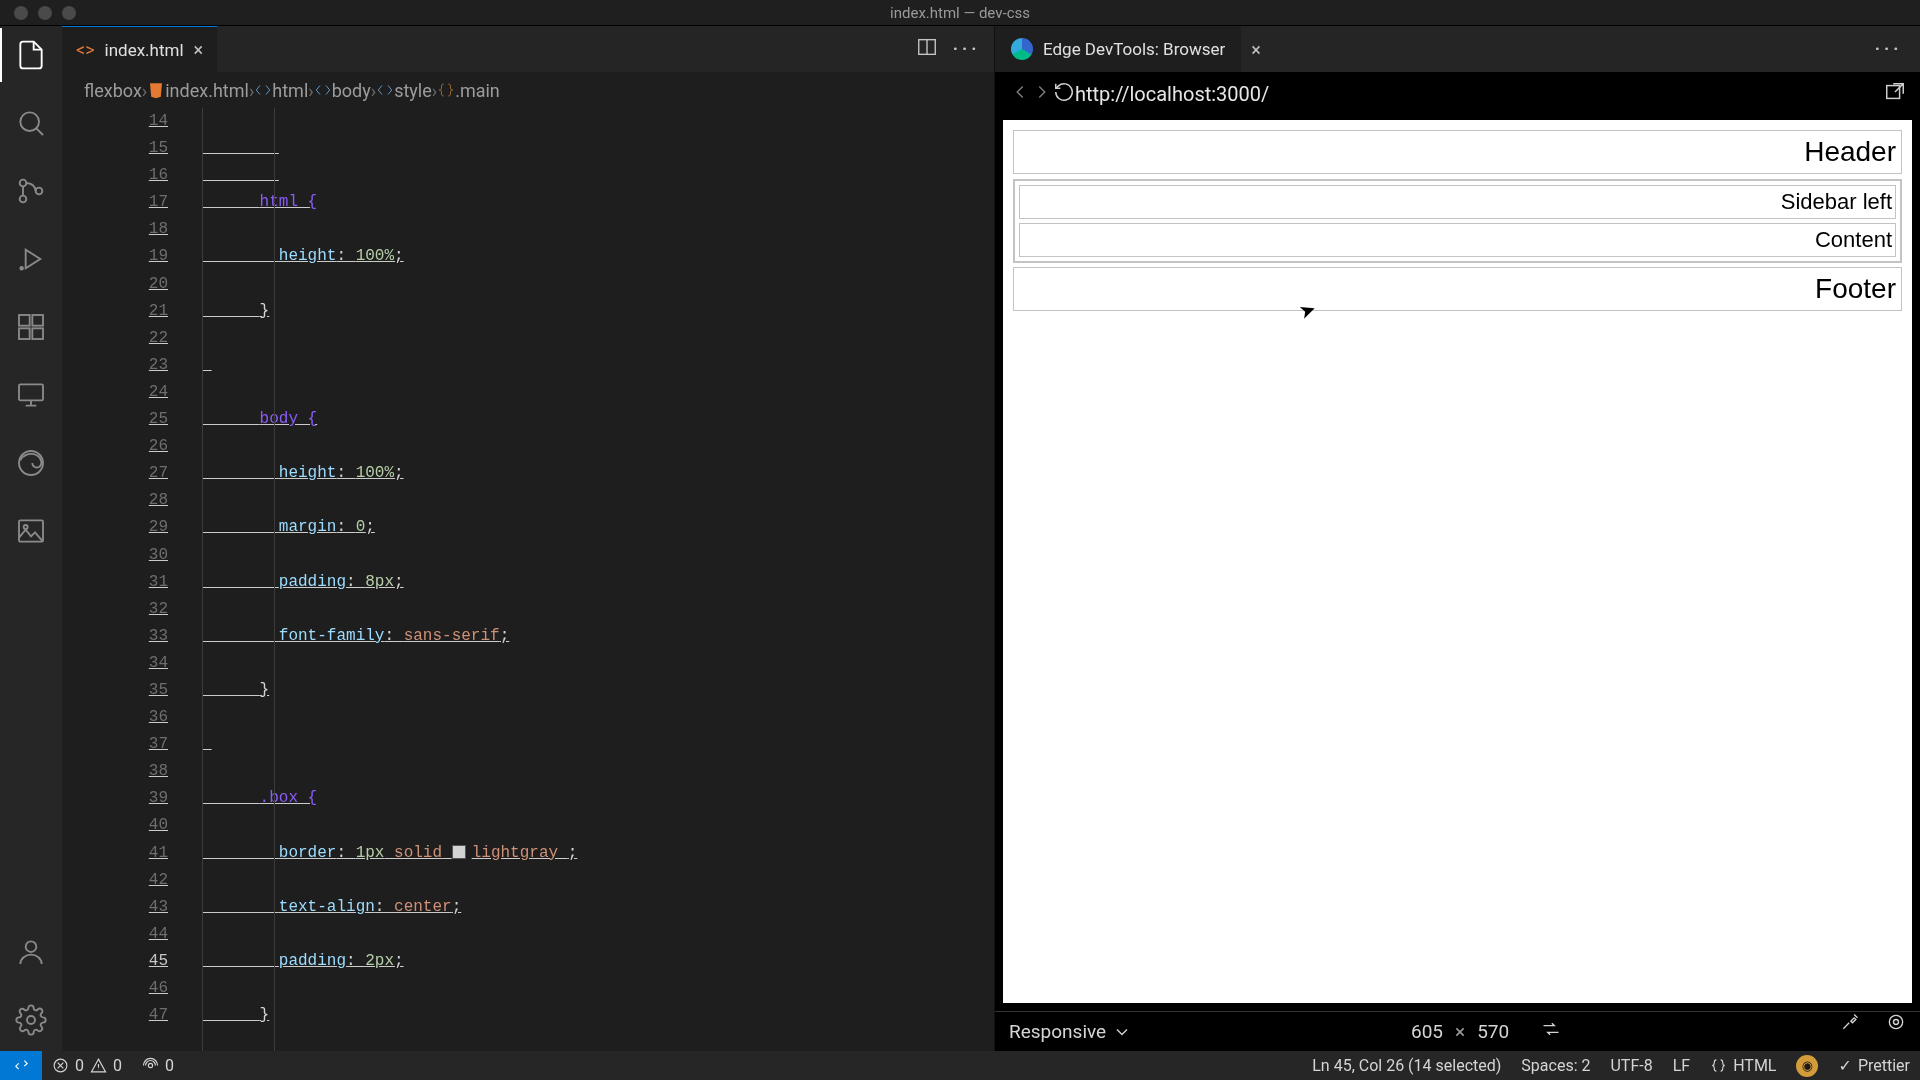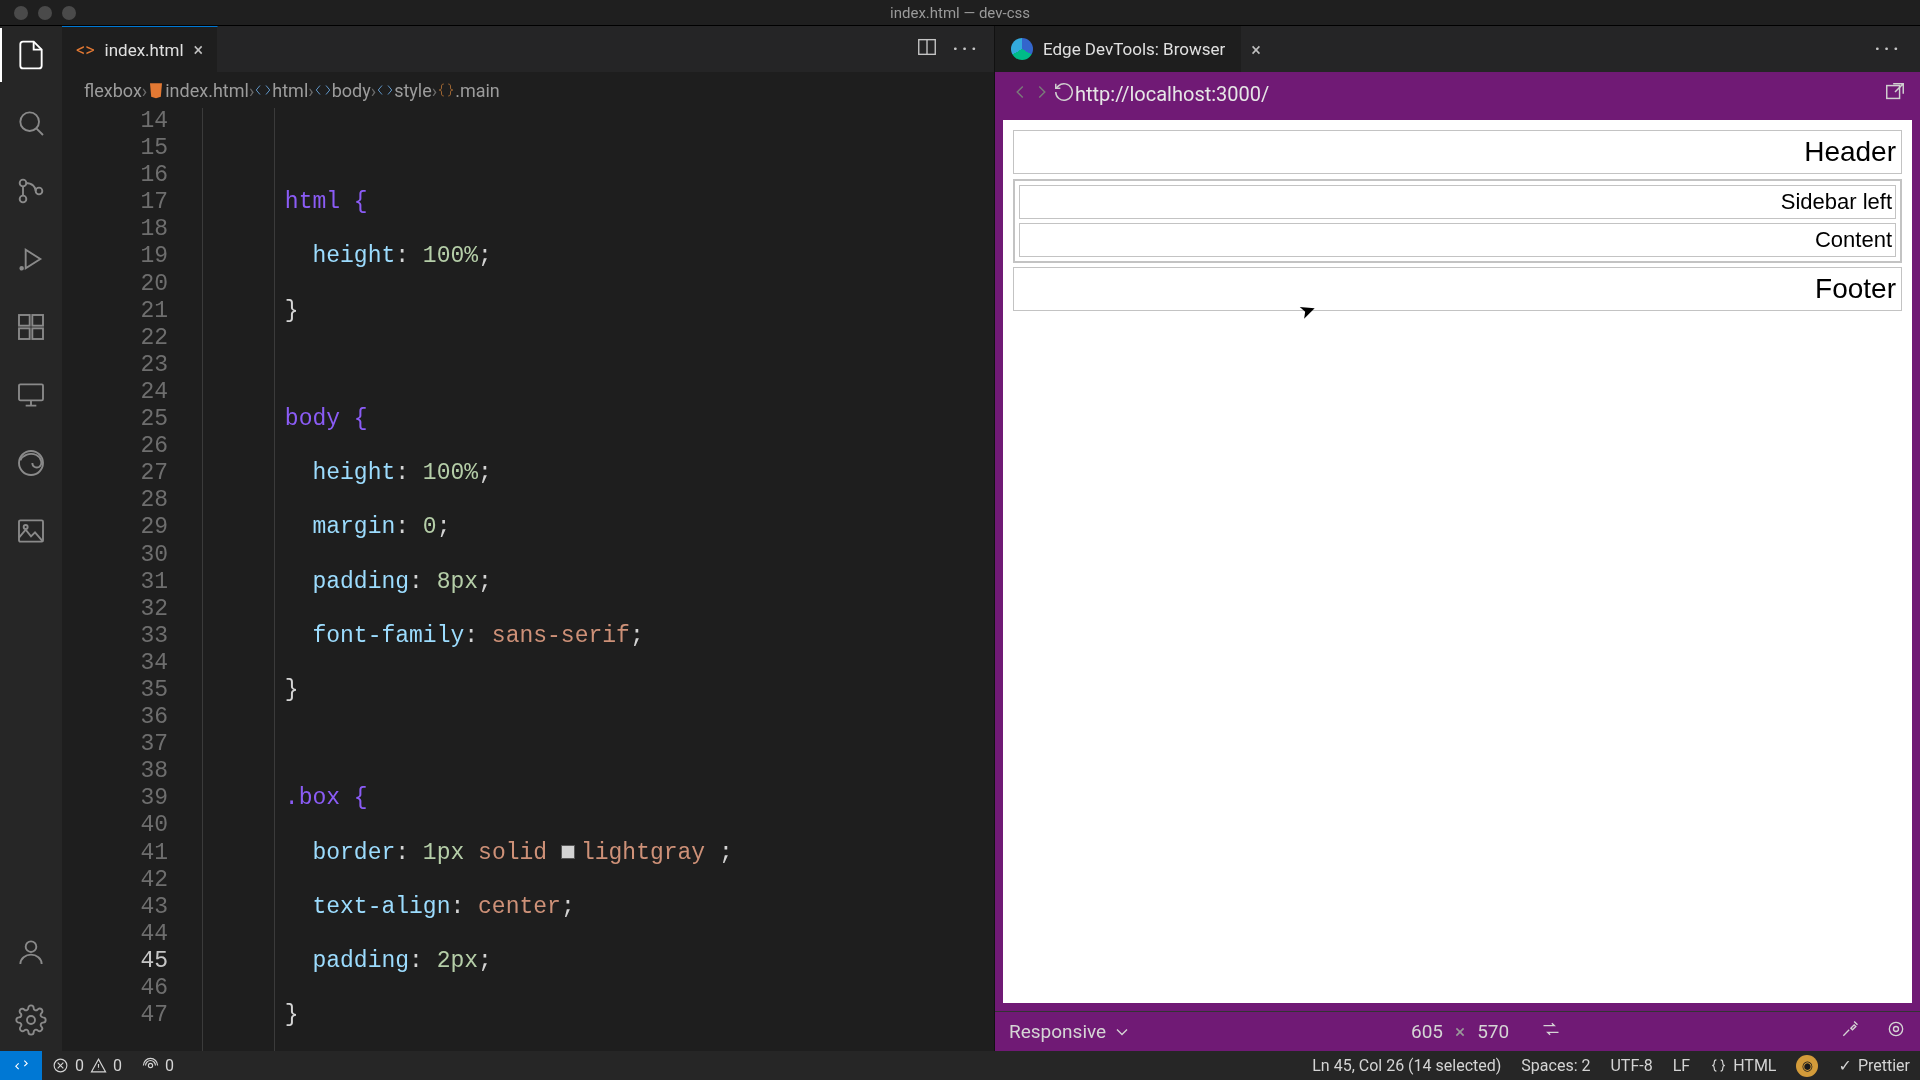"Edge DevTools: Browser" .devtools-group { background: #701a75 -> #000000 }
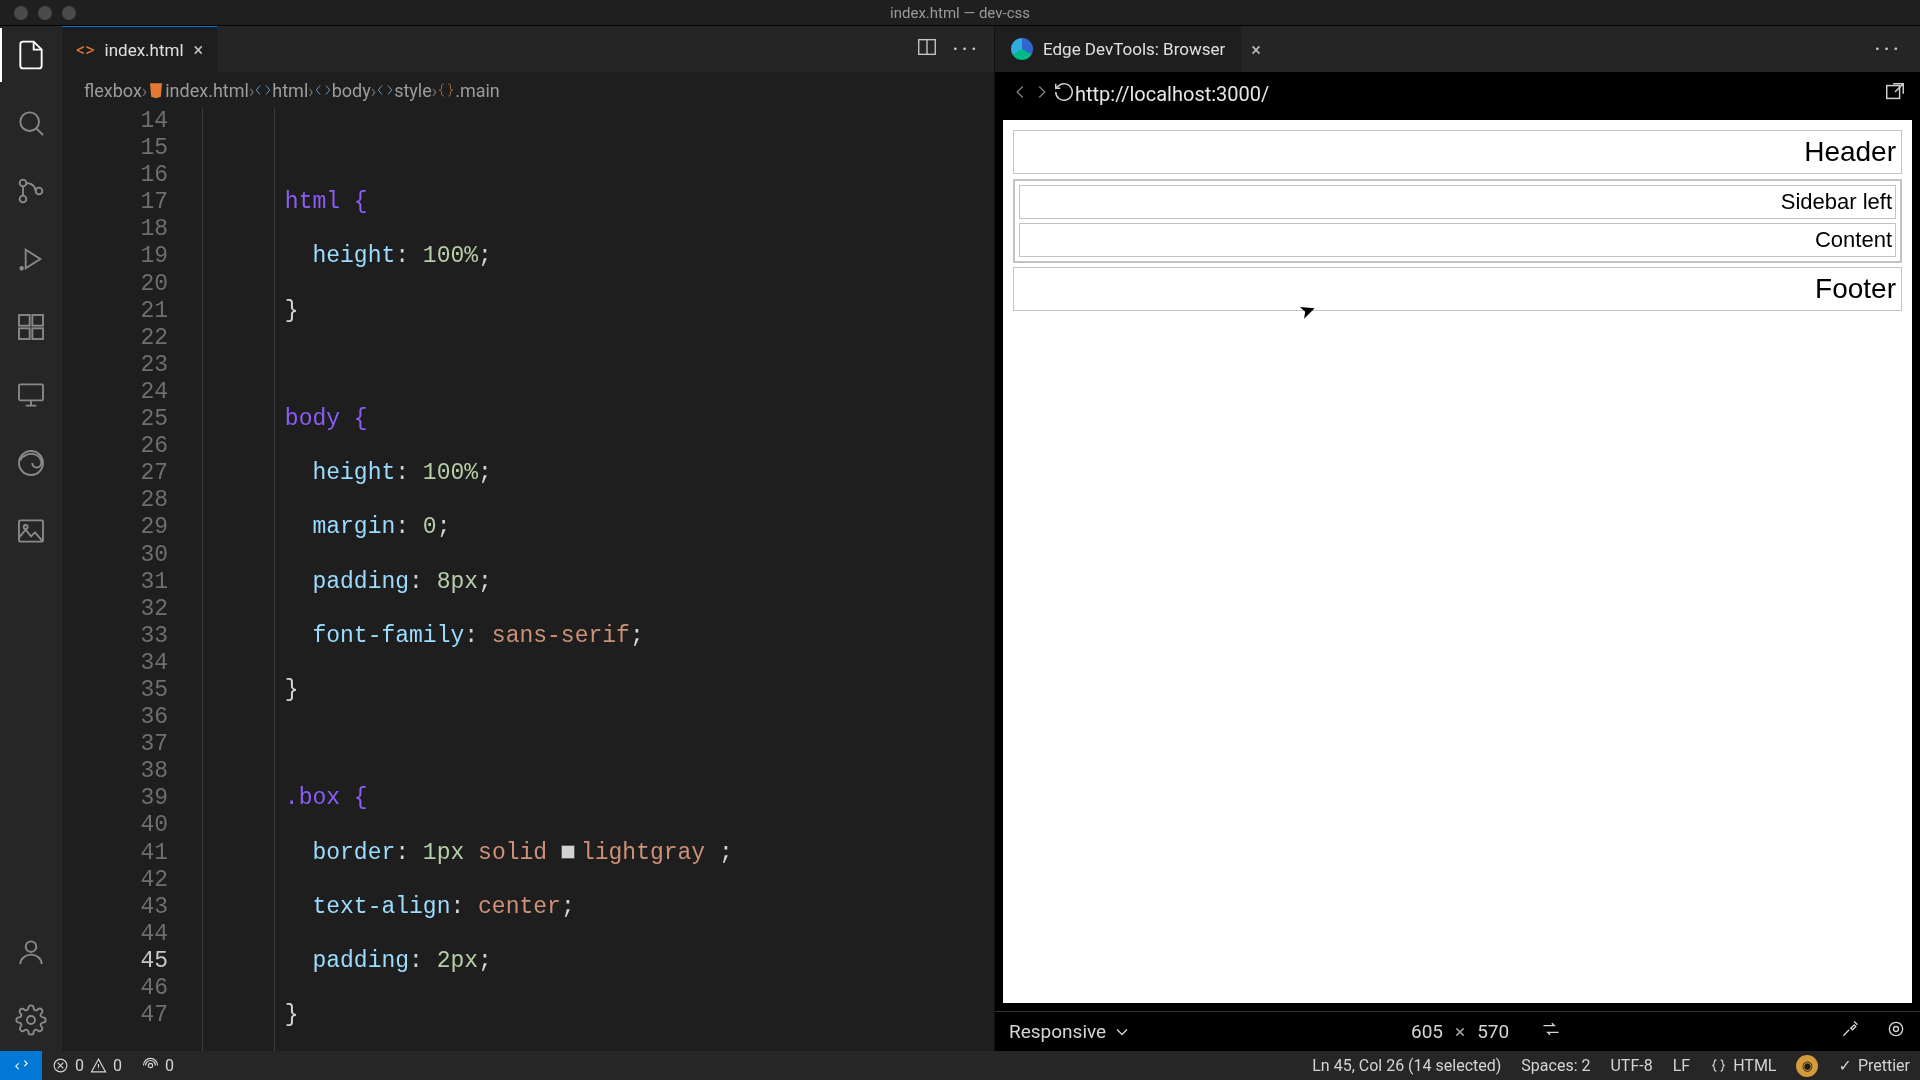"14" .code-area { font-size: 23px -> 16px; text-decoration: none -> underline }
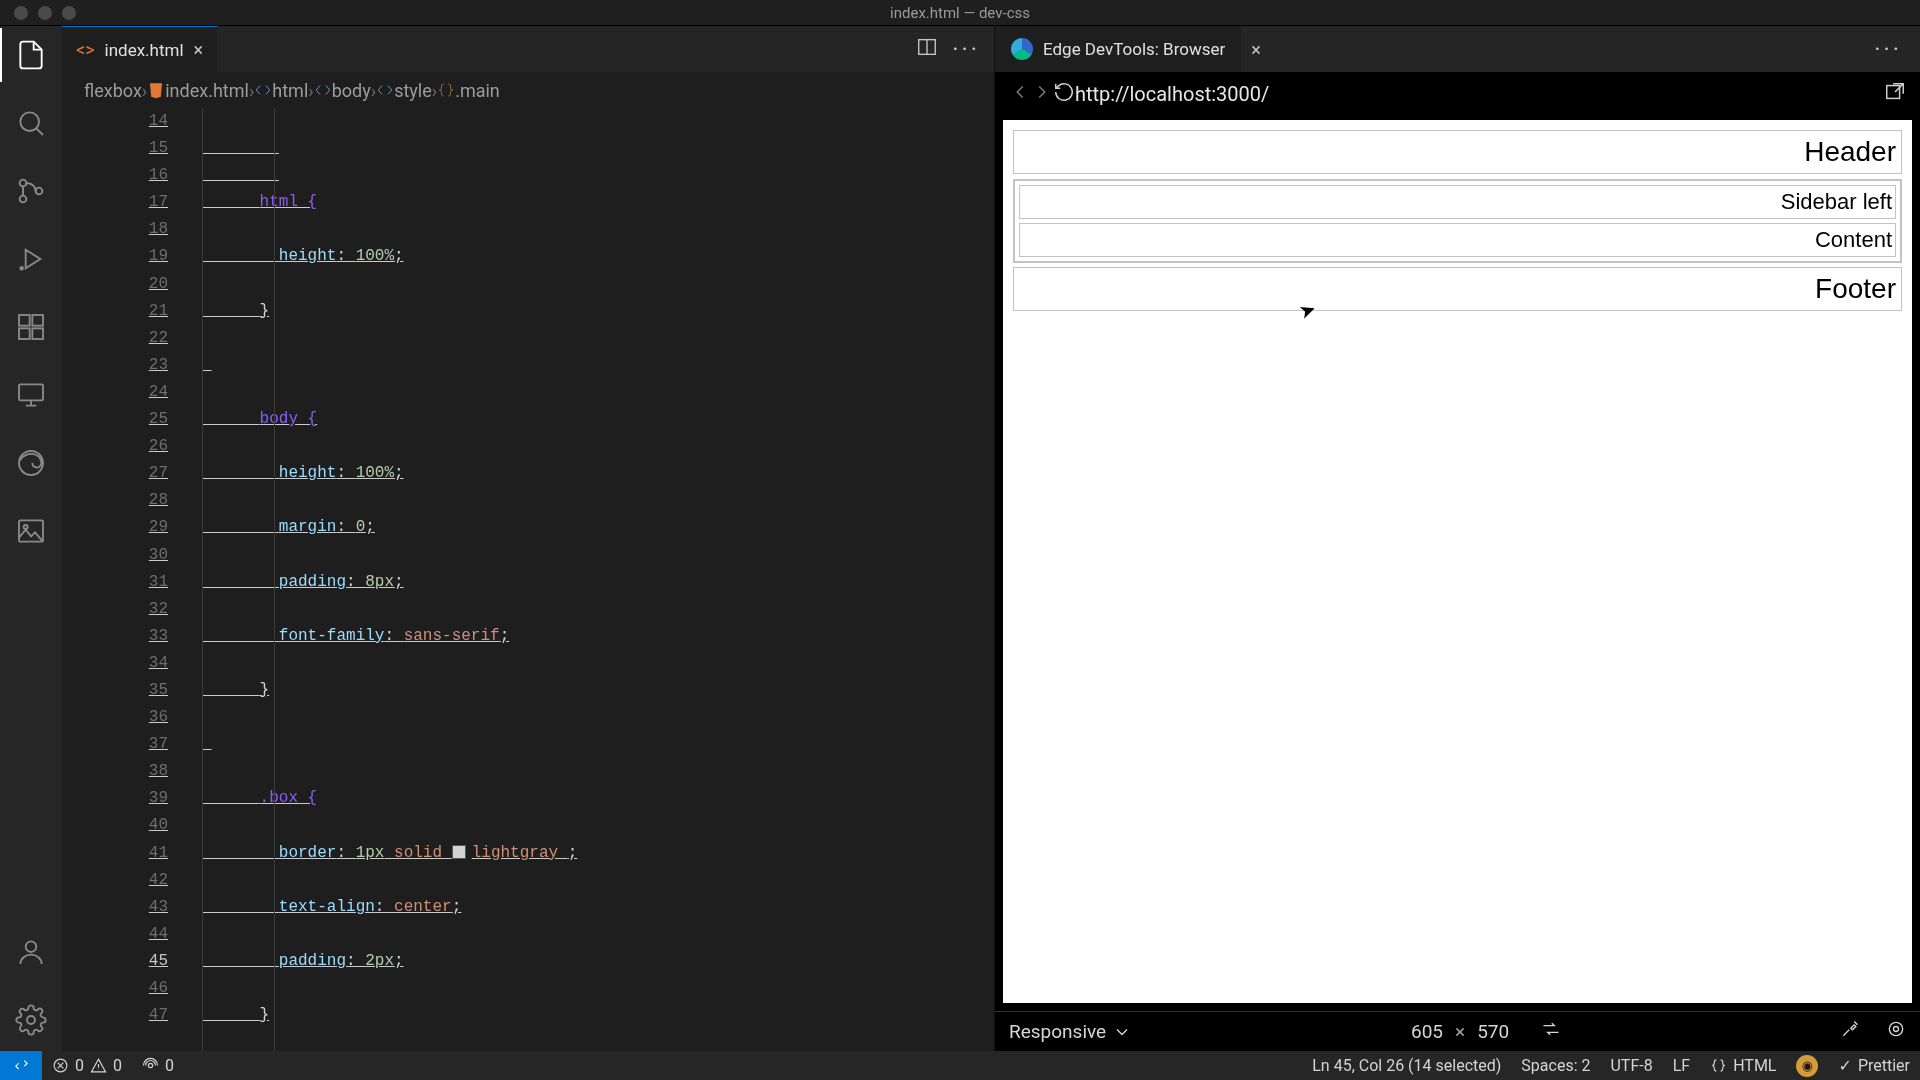"Responsive" .device-bar { align-items: center -> none }
